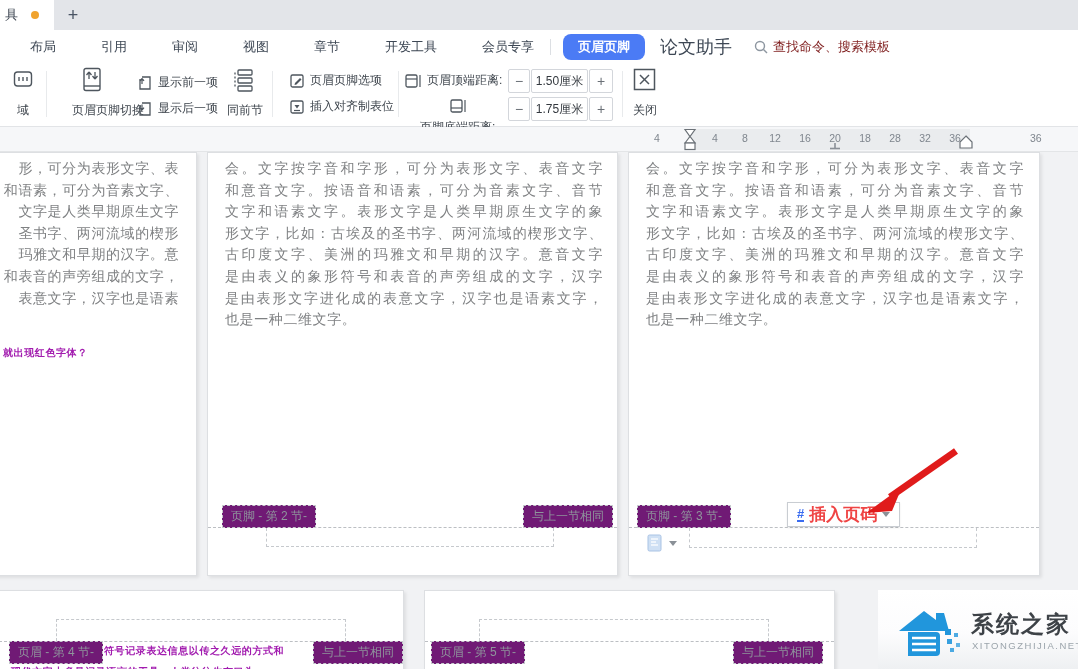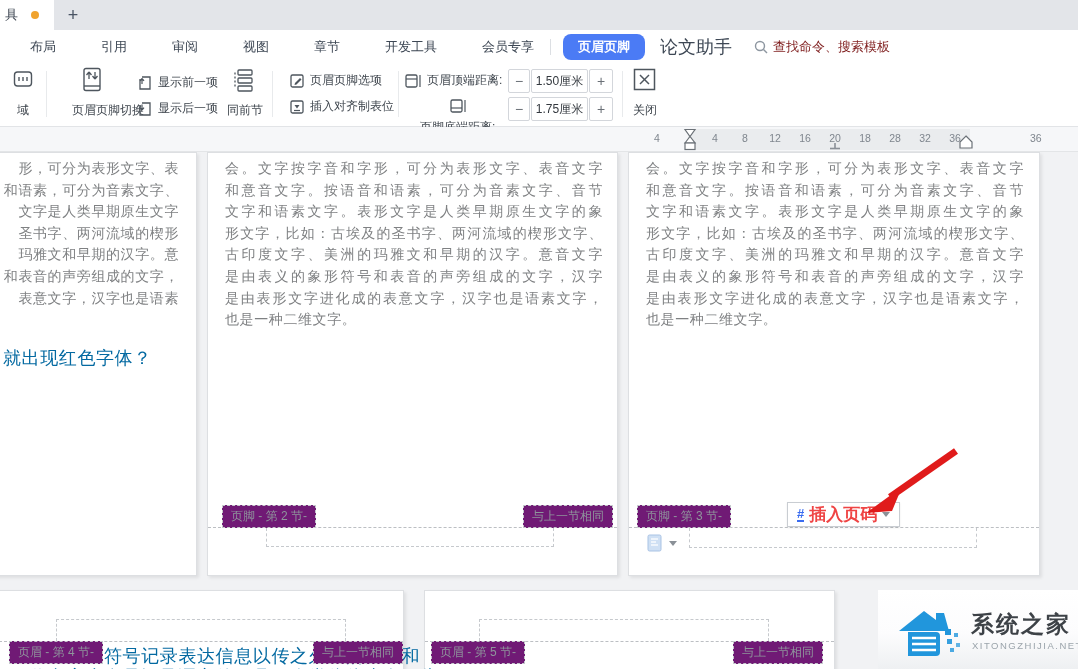"就出现红色字体？" .extra-line { color: #0369a1 -> #a21caf; font-size: 18px -> 10px; font-weight: none -> bold }
